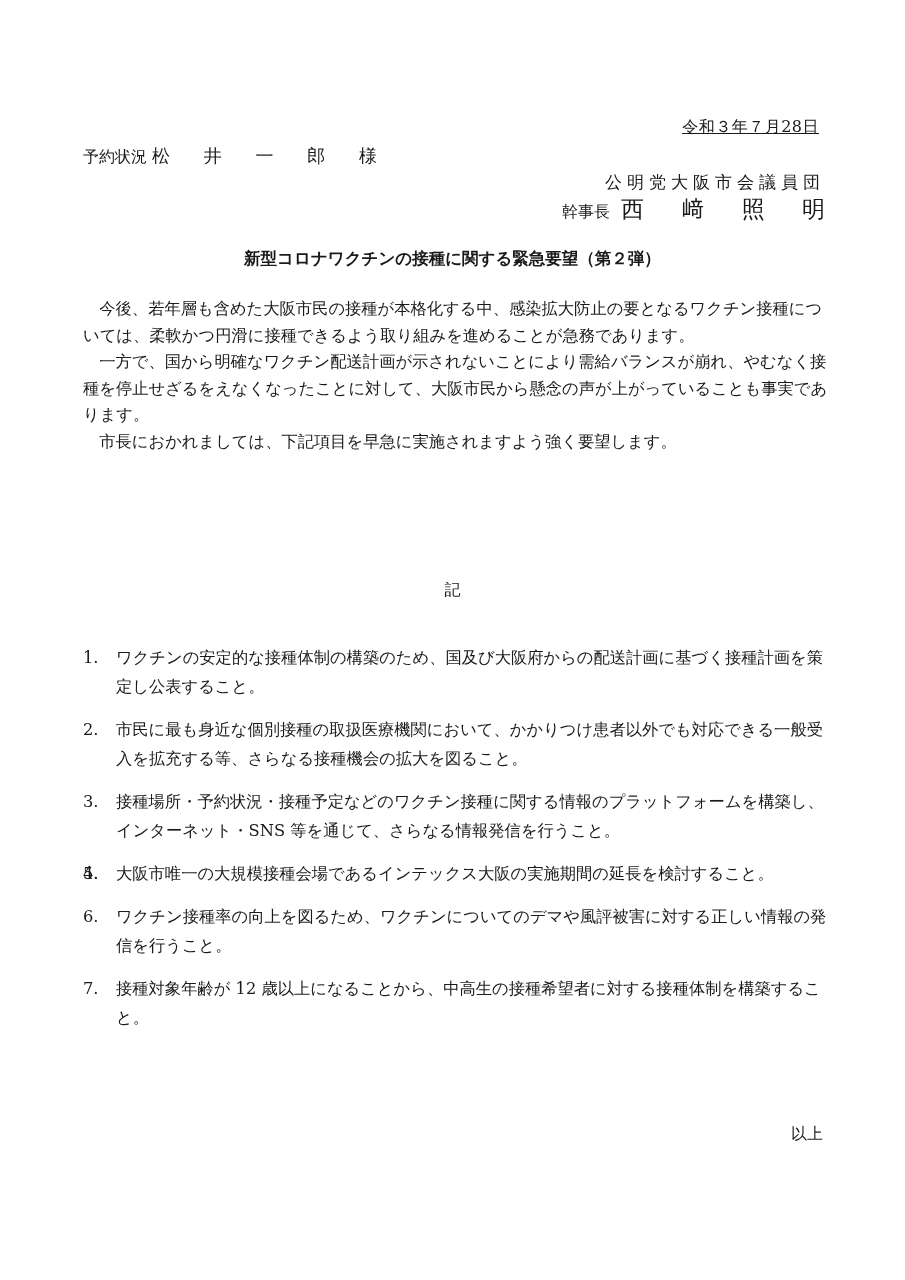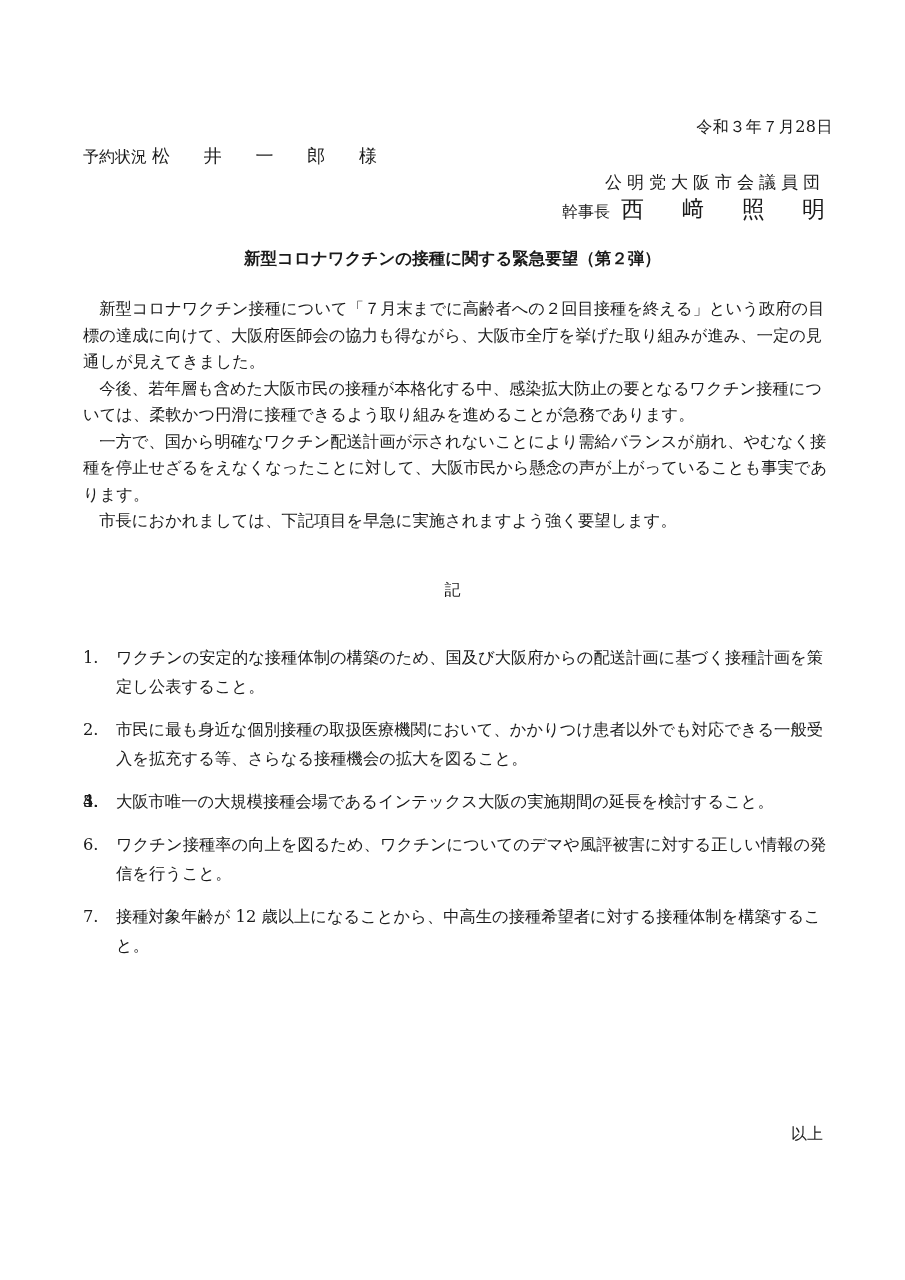"令和３年７月28日" .date { right: 72px -> 86px; text-decoration: none -> underline }
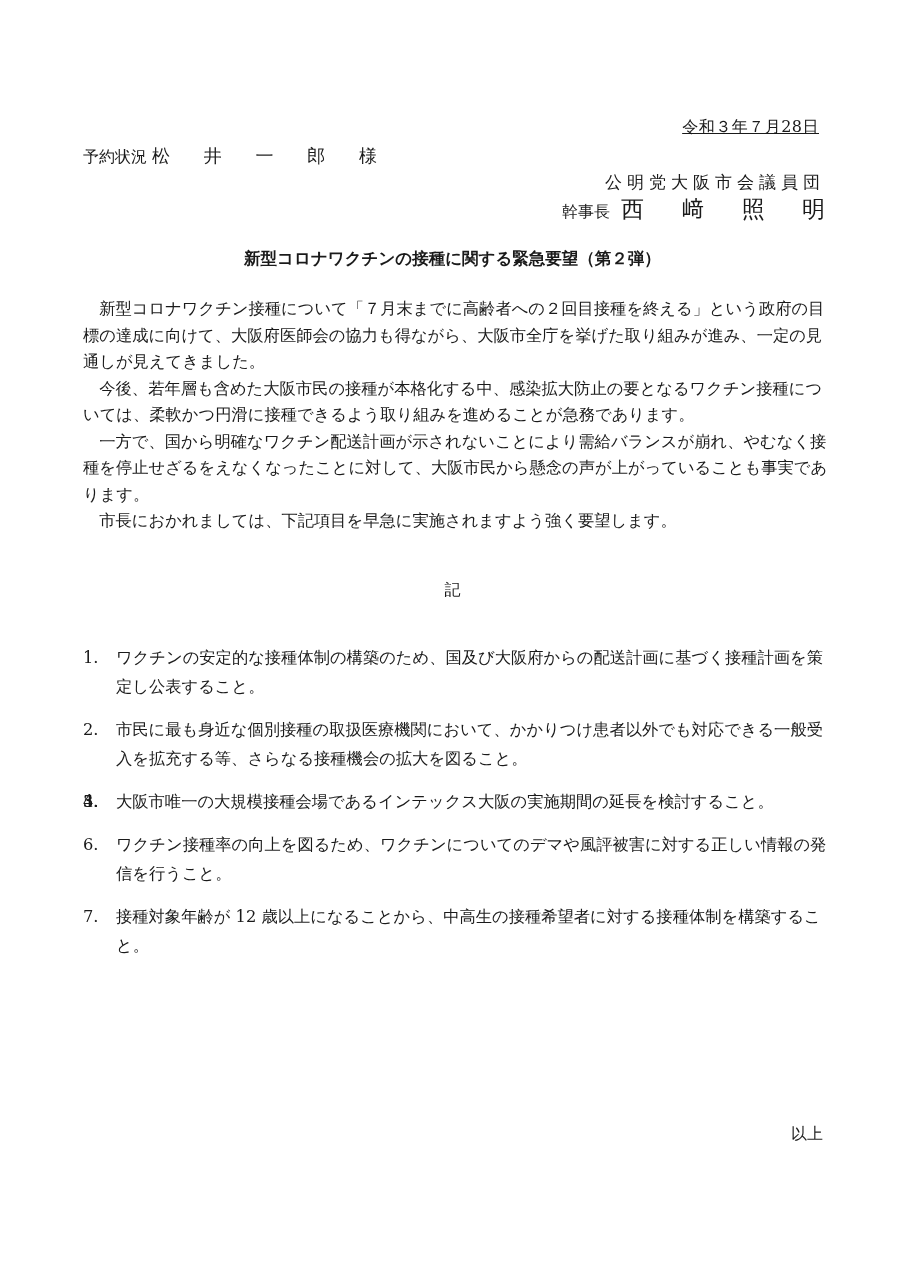"新型コロナワクチン接種について「７月末までに高齢者への２回目接種を終える」という" p { html: <p>新型コロナワクチン接種について「７月末までに高齢者への２回目接種を終える」という政府の目標の達成に向けて、大阪府医師会の協力も得ながら、大阪市全庁を挙げた取り組みが進み、一定の見通しが見えてきました。</p> -> none }
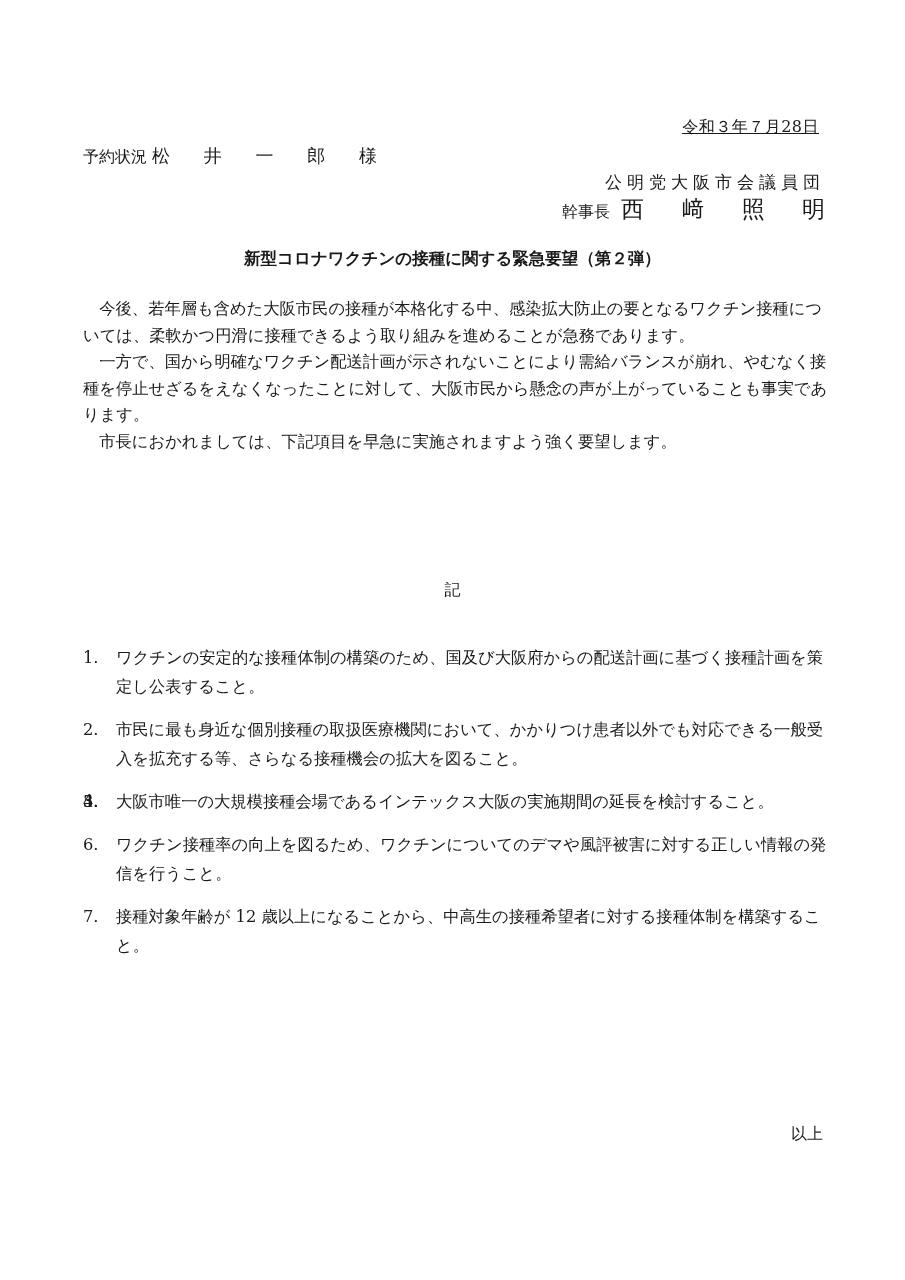"接種場所・予約状況・接種予定などのワクチン接種に関する情報のプラットフォームを構" span { html: none -> <span>接種場所・予約状況・接種予定などのワクチン接種に関する情報のプラットフォームを構築し、インターネット・SNS 等を通じて、さらなる情報発信を行うこと。</span> }
